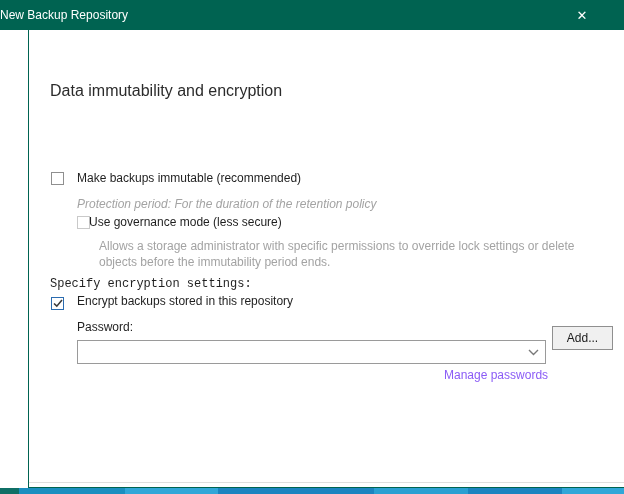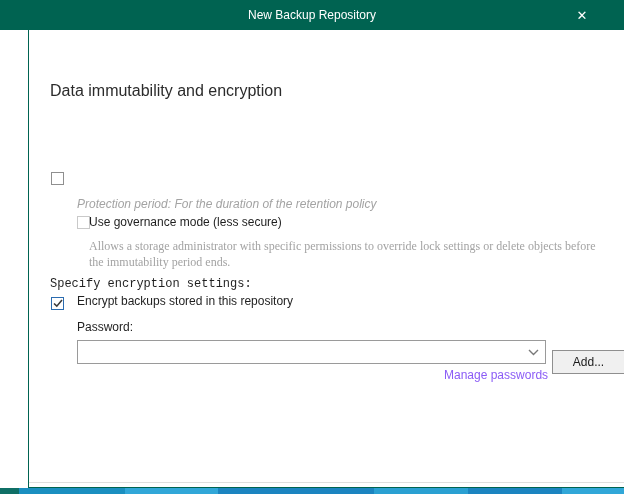"New Backup Repository" .titlebar { justify-content: center -> flex-start }
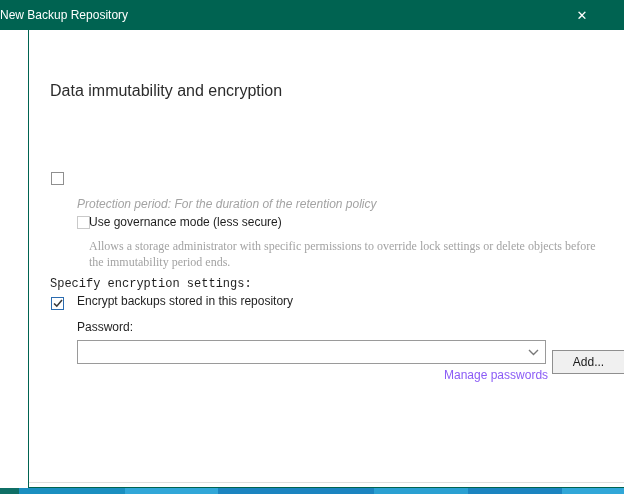"Make backups immutable (recommended)" div.abs { html: none -> <div>Make backups immutable (recommended)</div> }
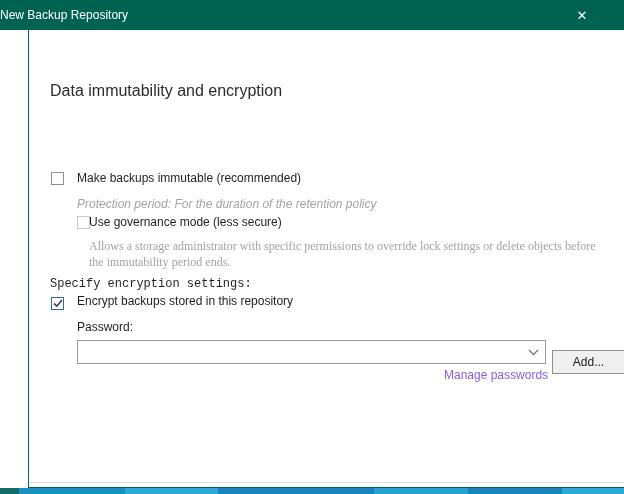"Allows a storage administrator with" div.abs { font-family: Liberation Serif, serif -> none; left: 60px -> 70px }
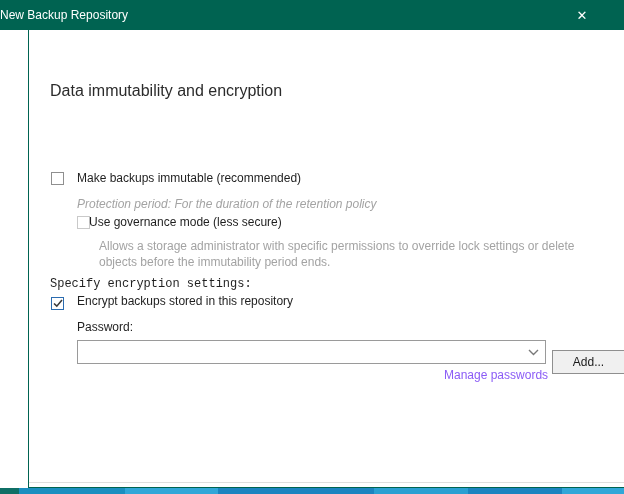"Add..." .add-btn { top: 320px -> 296px; width: 73px -> 61px }
